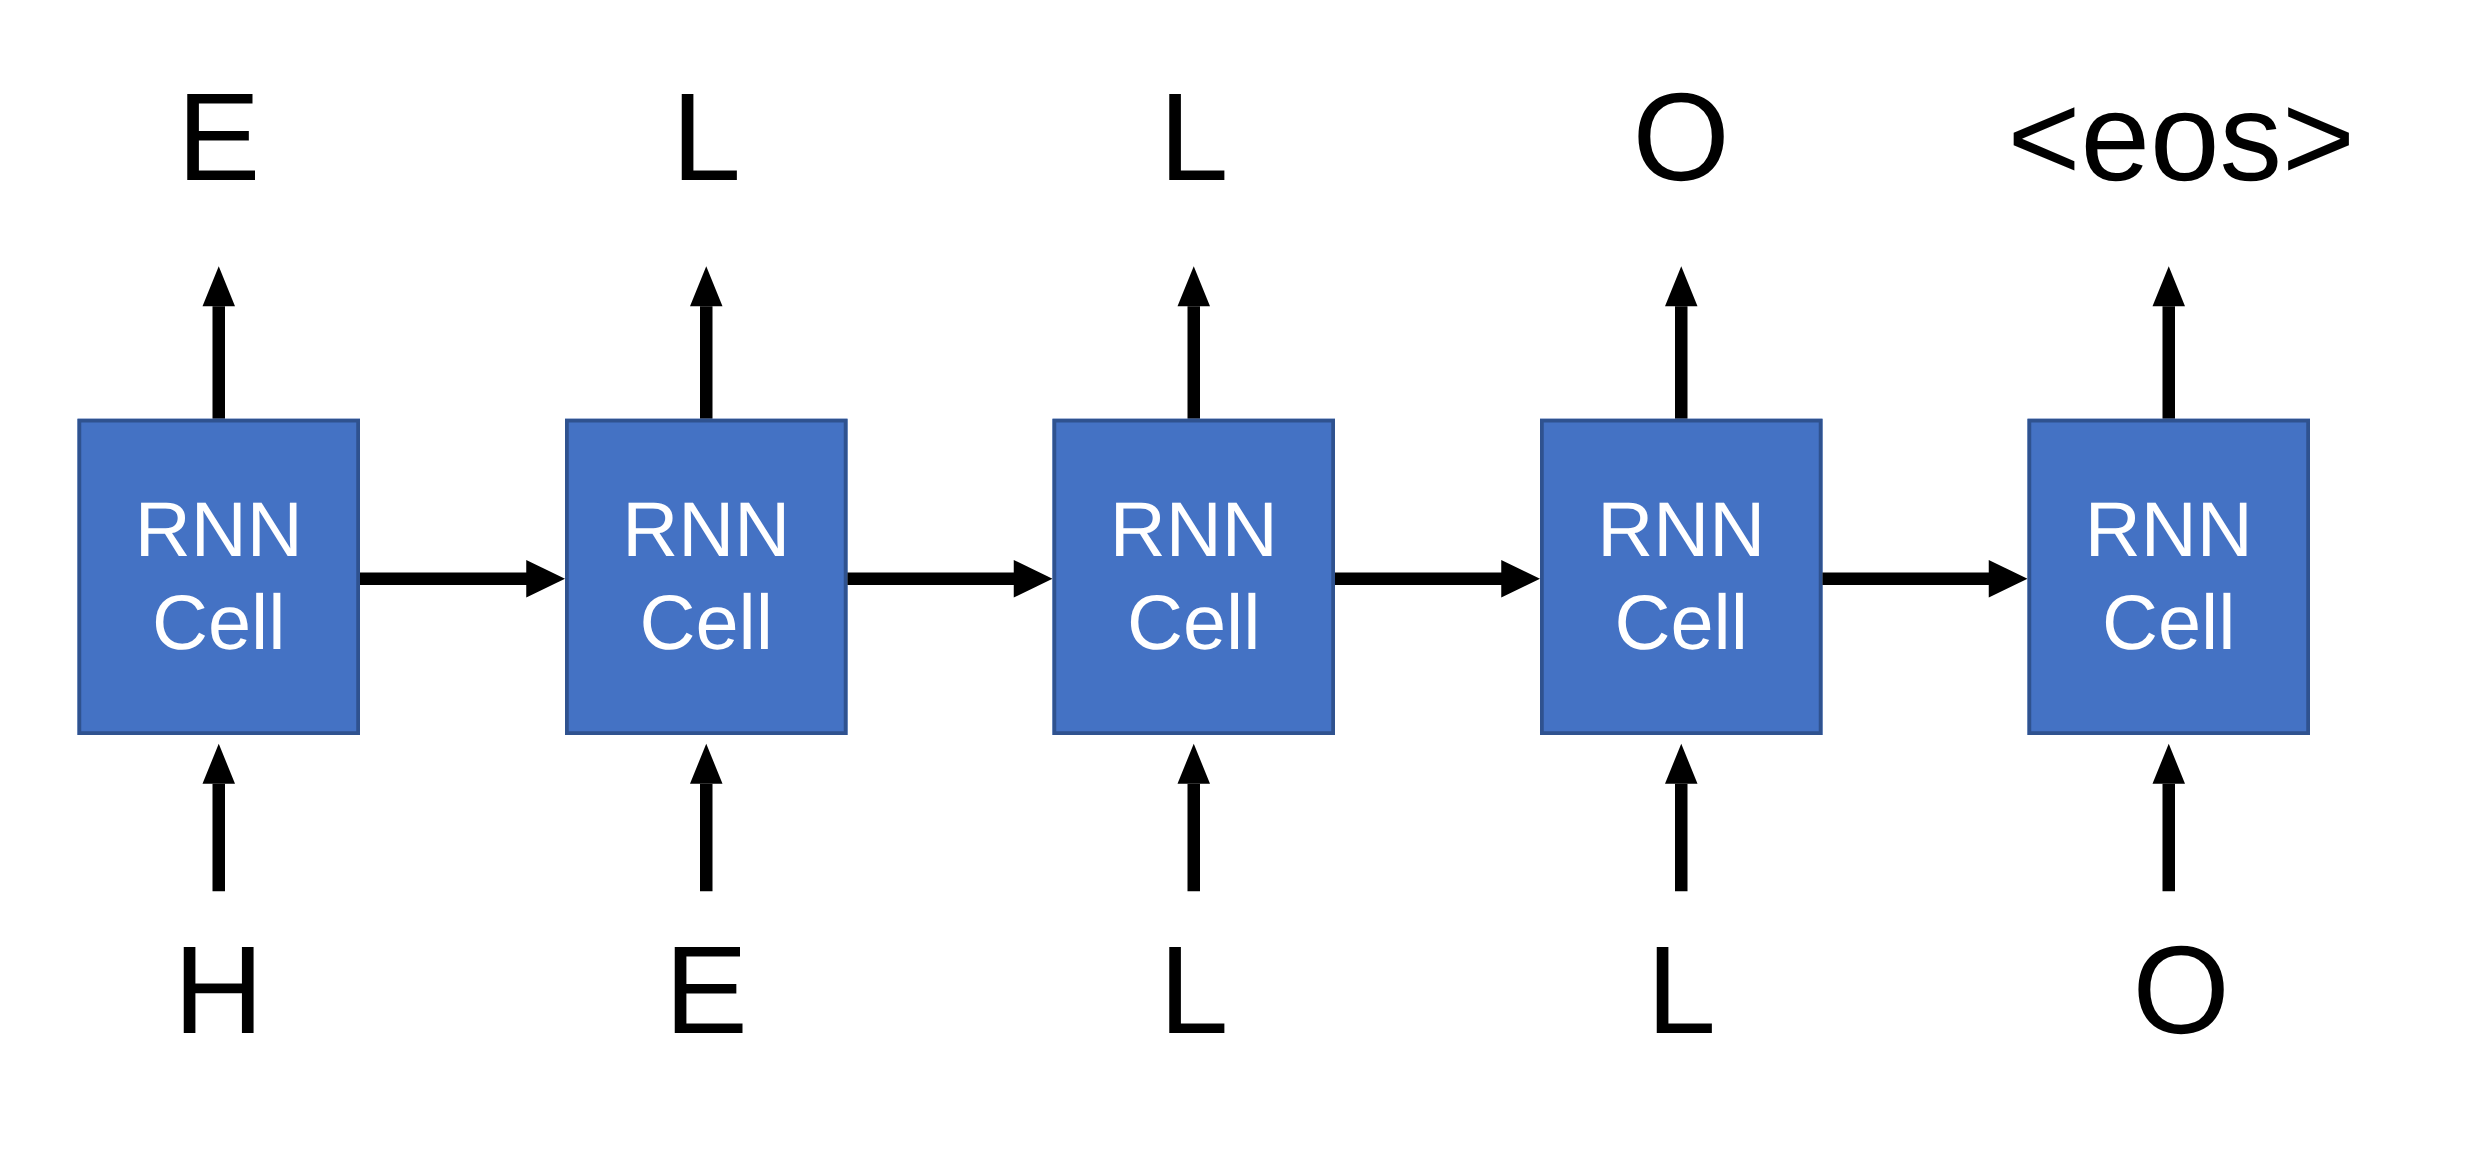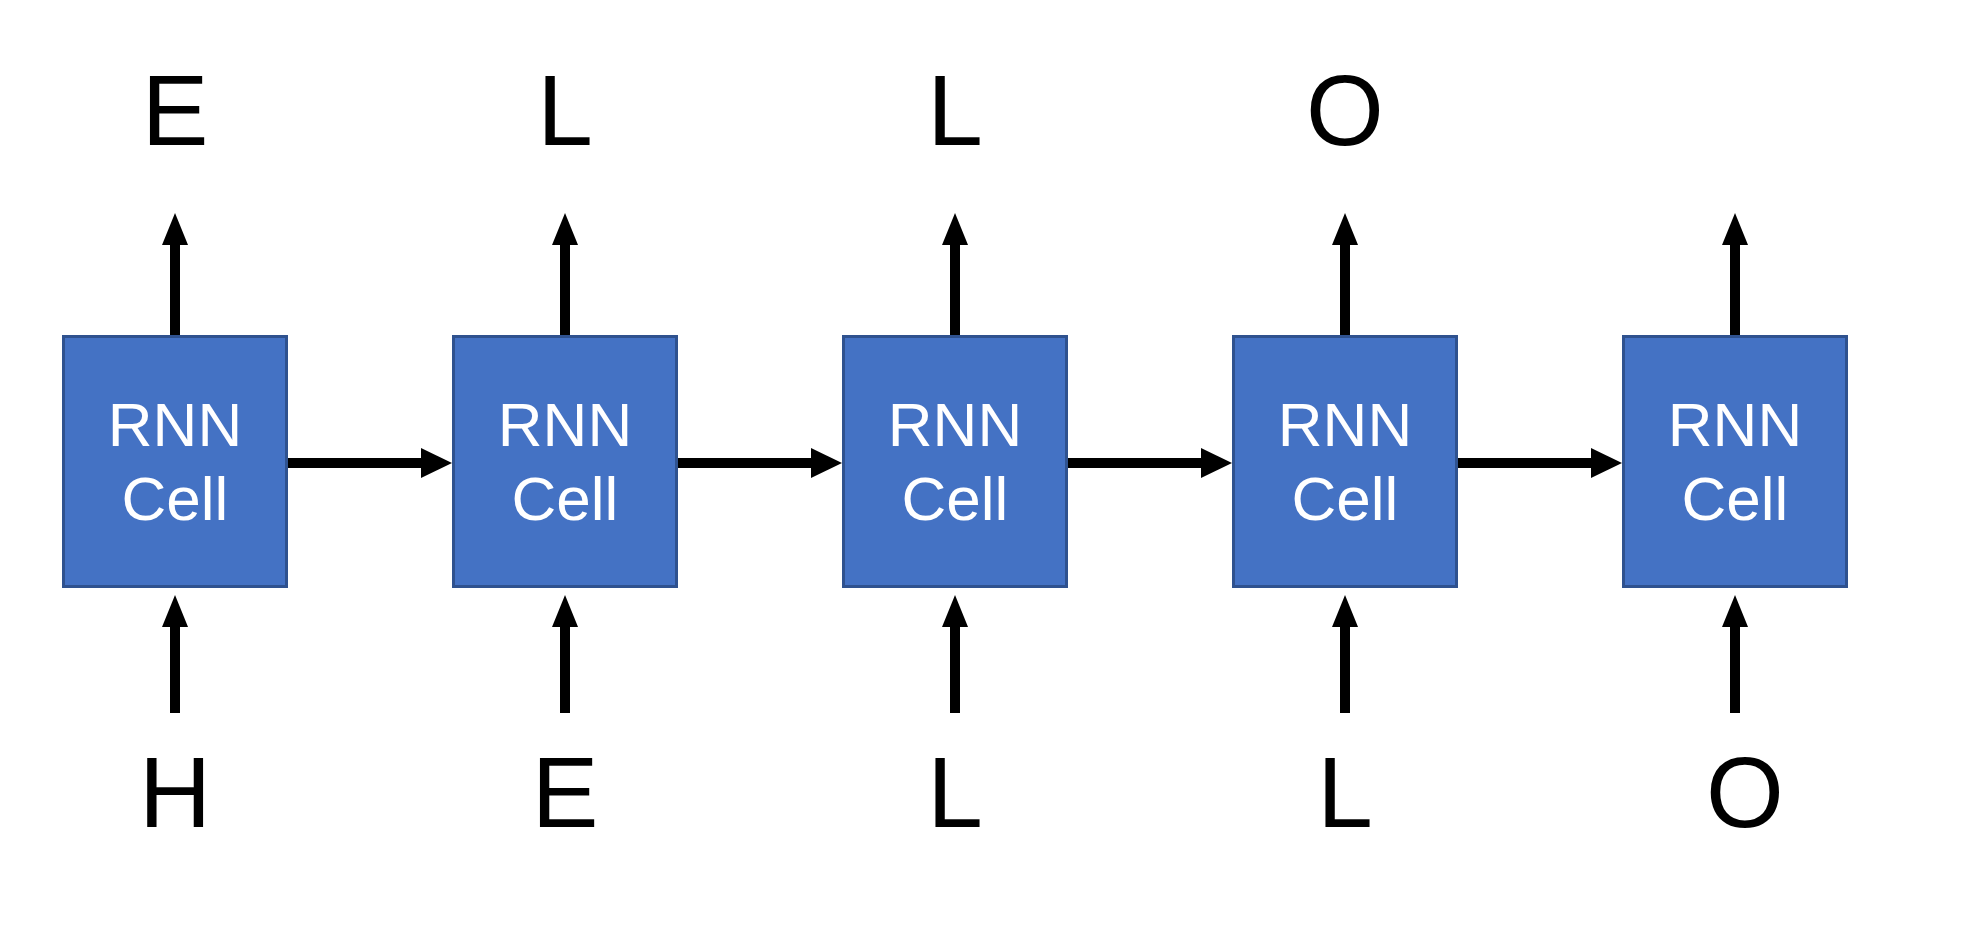"<eos>" div.seq-label { html: none -> <div>&lt;eos&gt;</div> }
